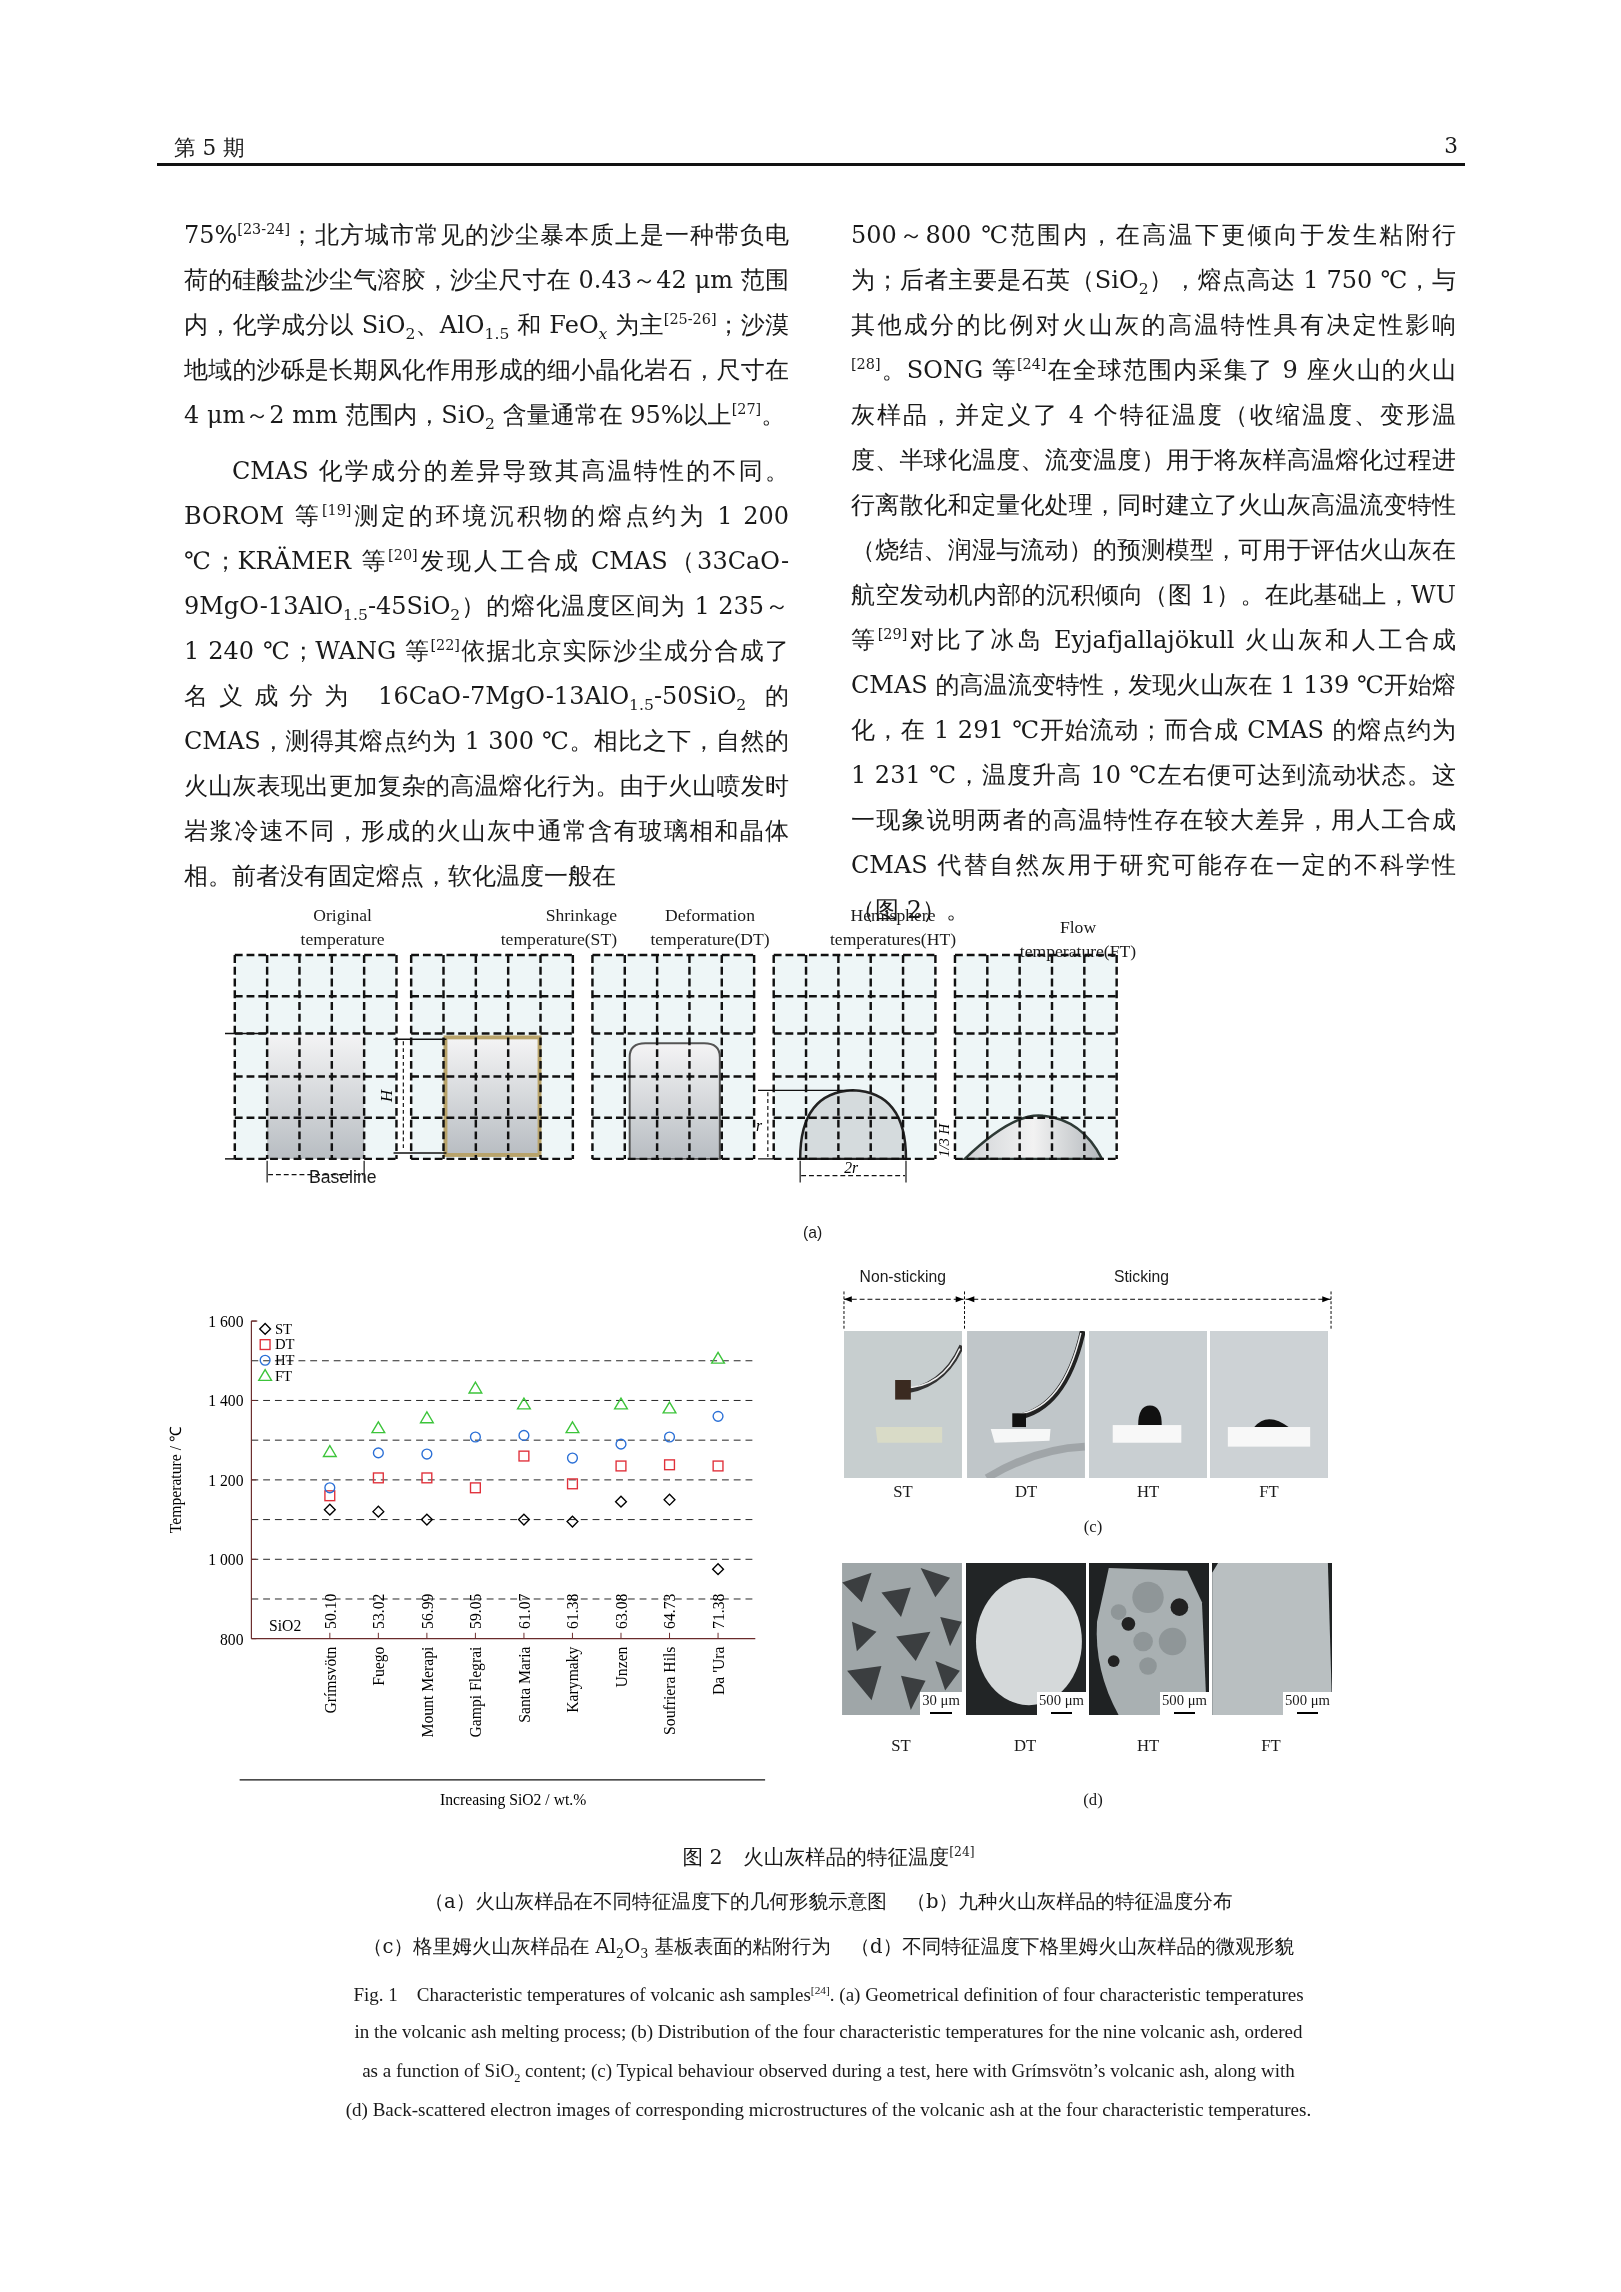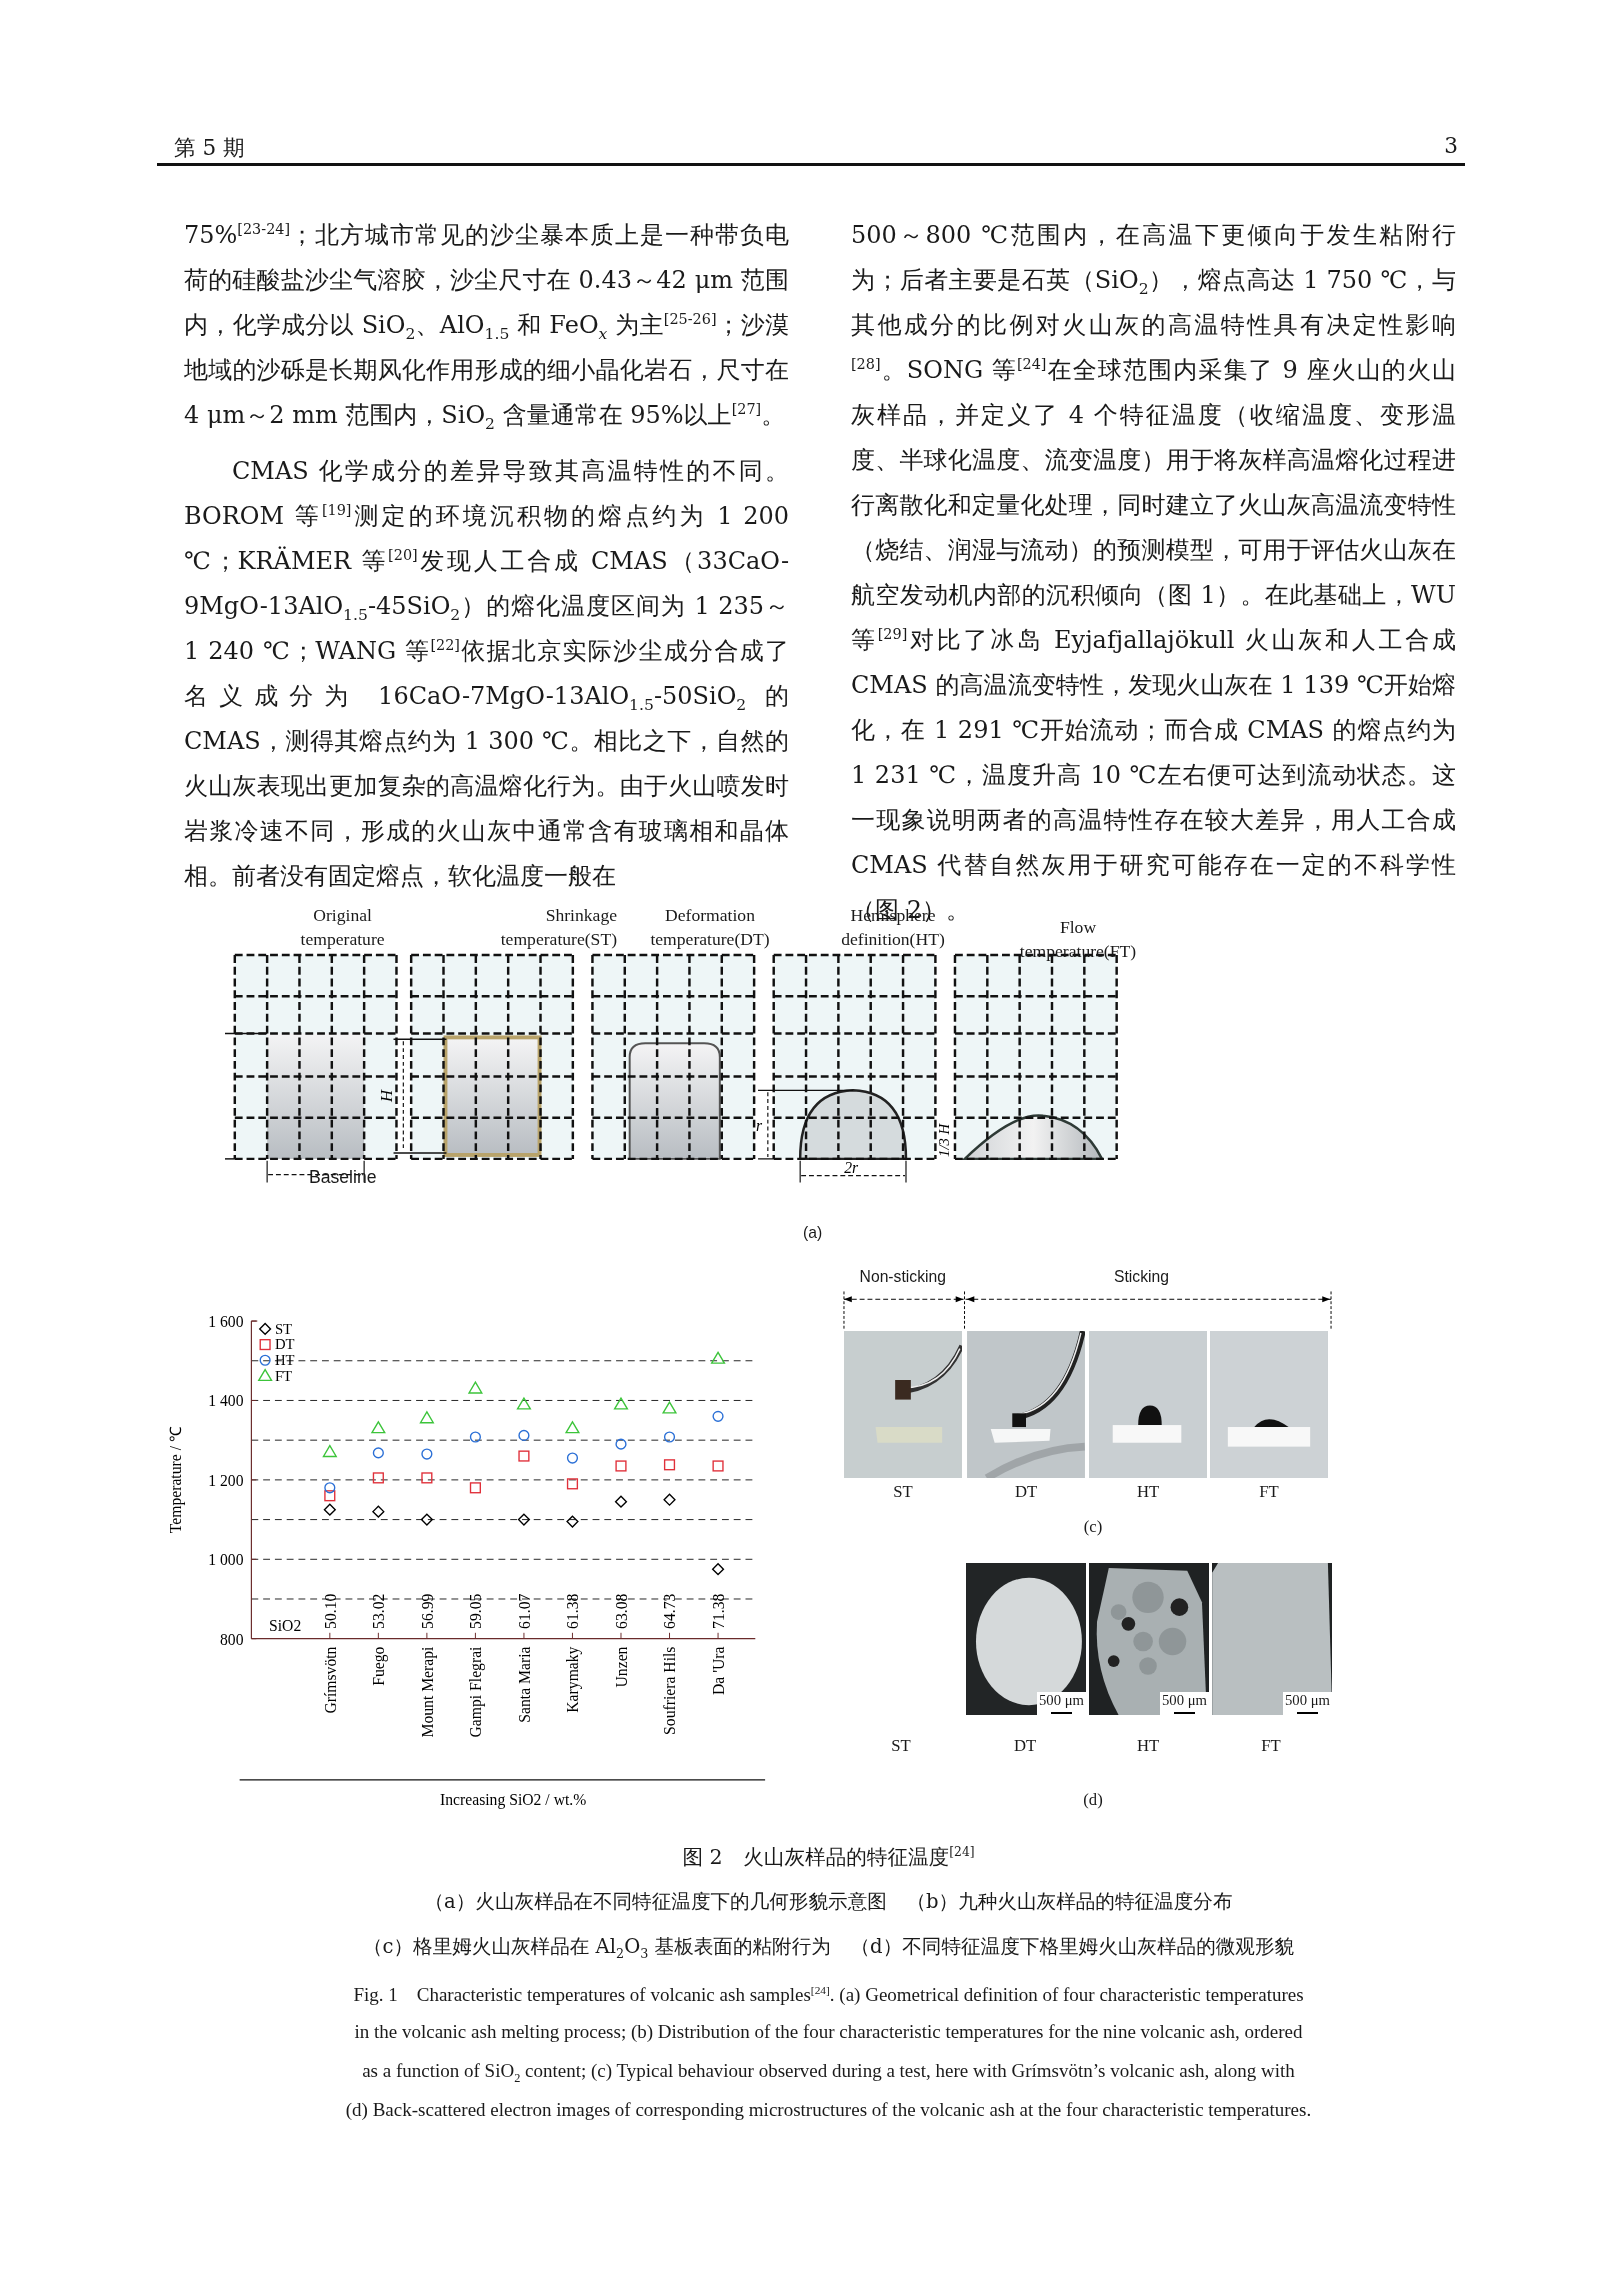"definition(HT)" div { text: definition -> temperatures }
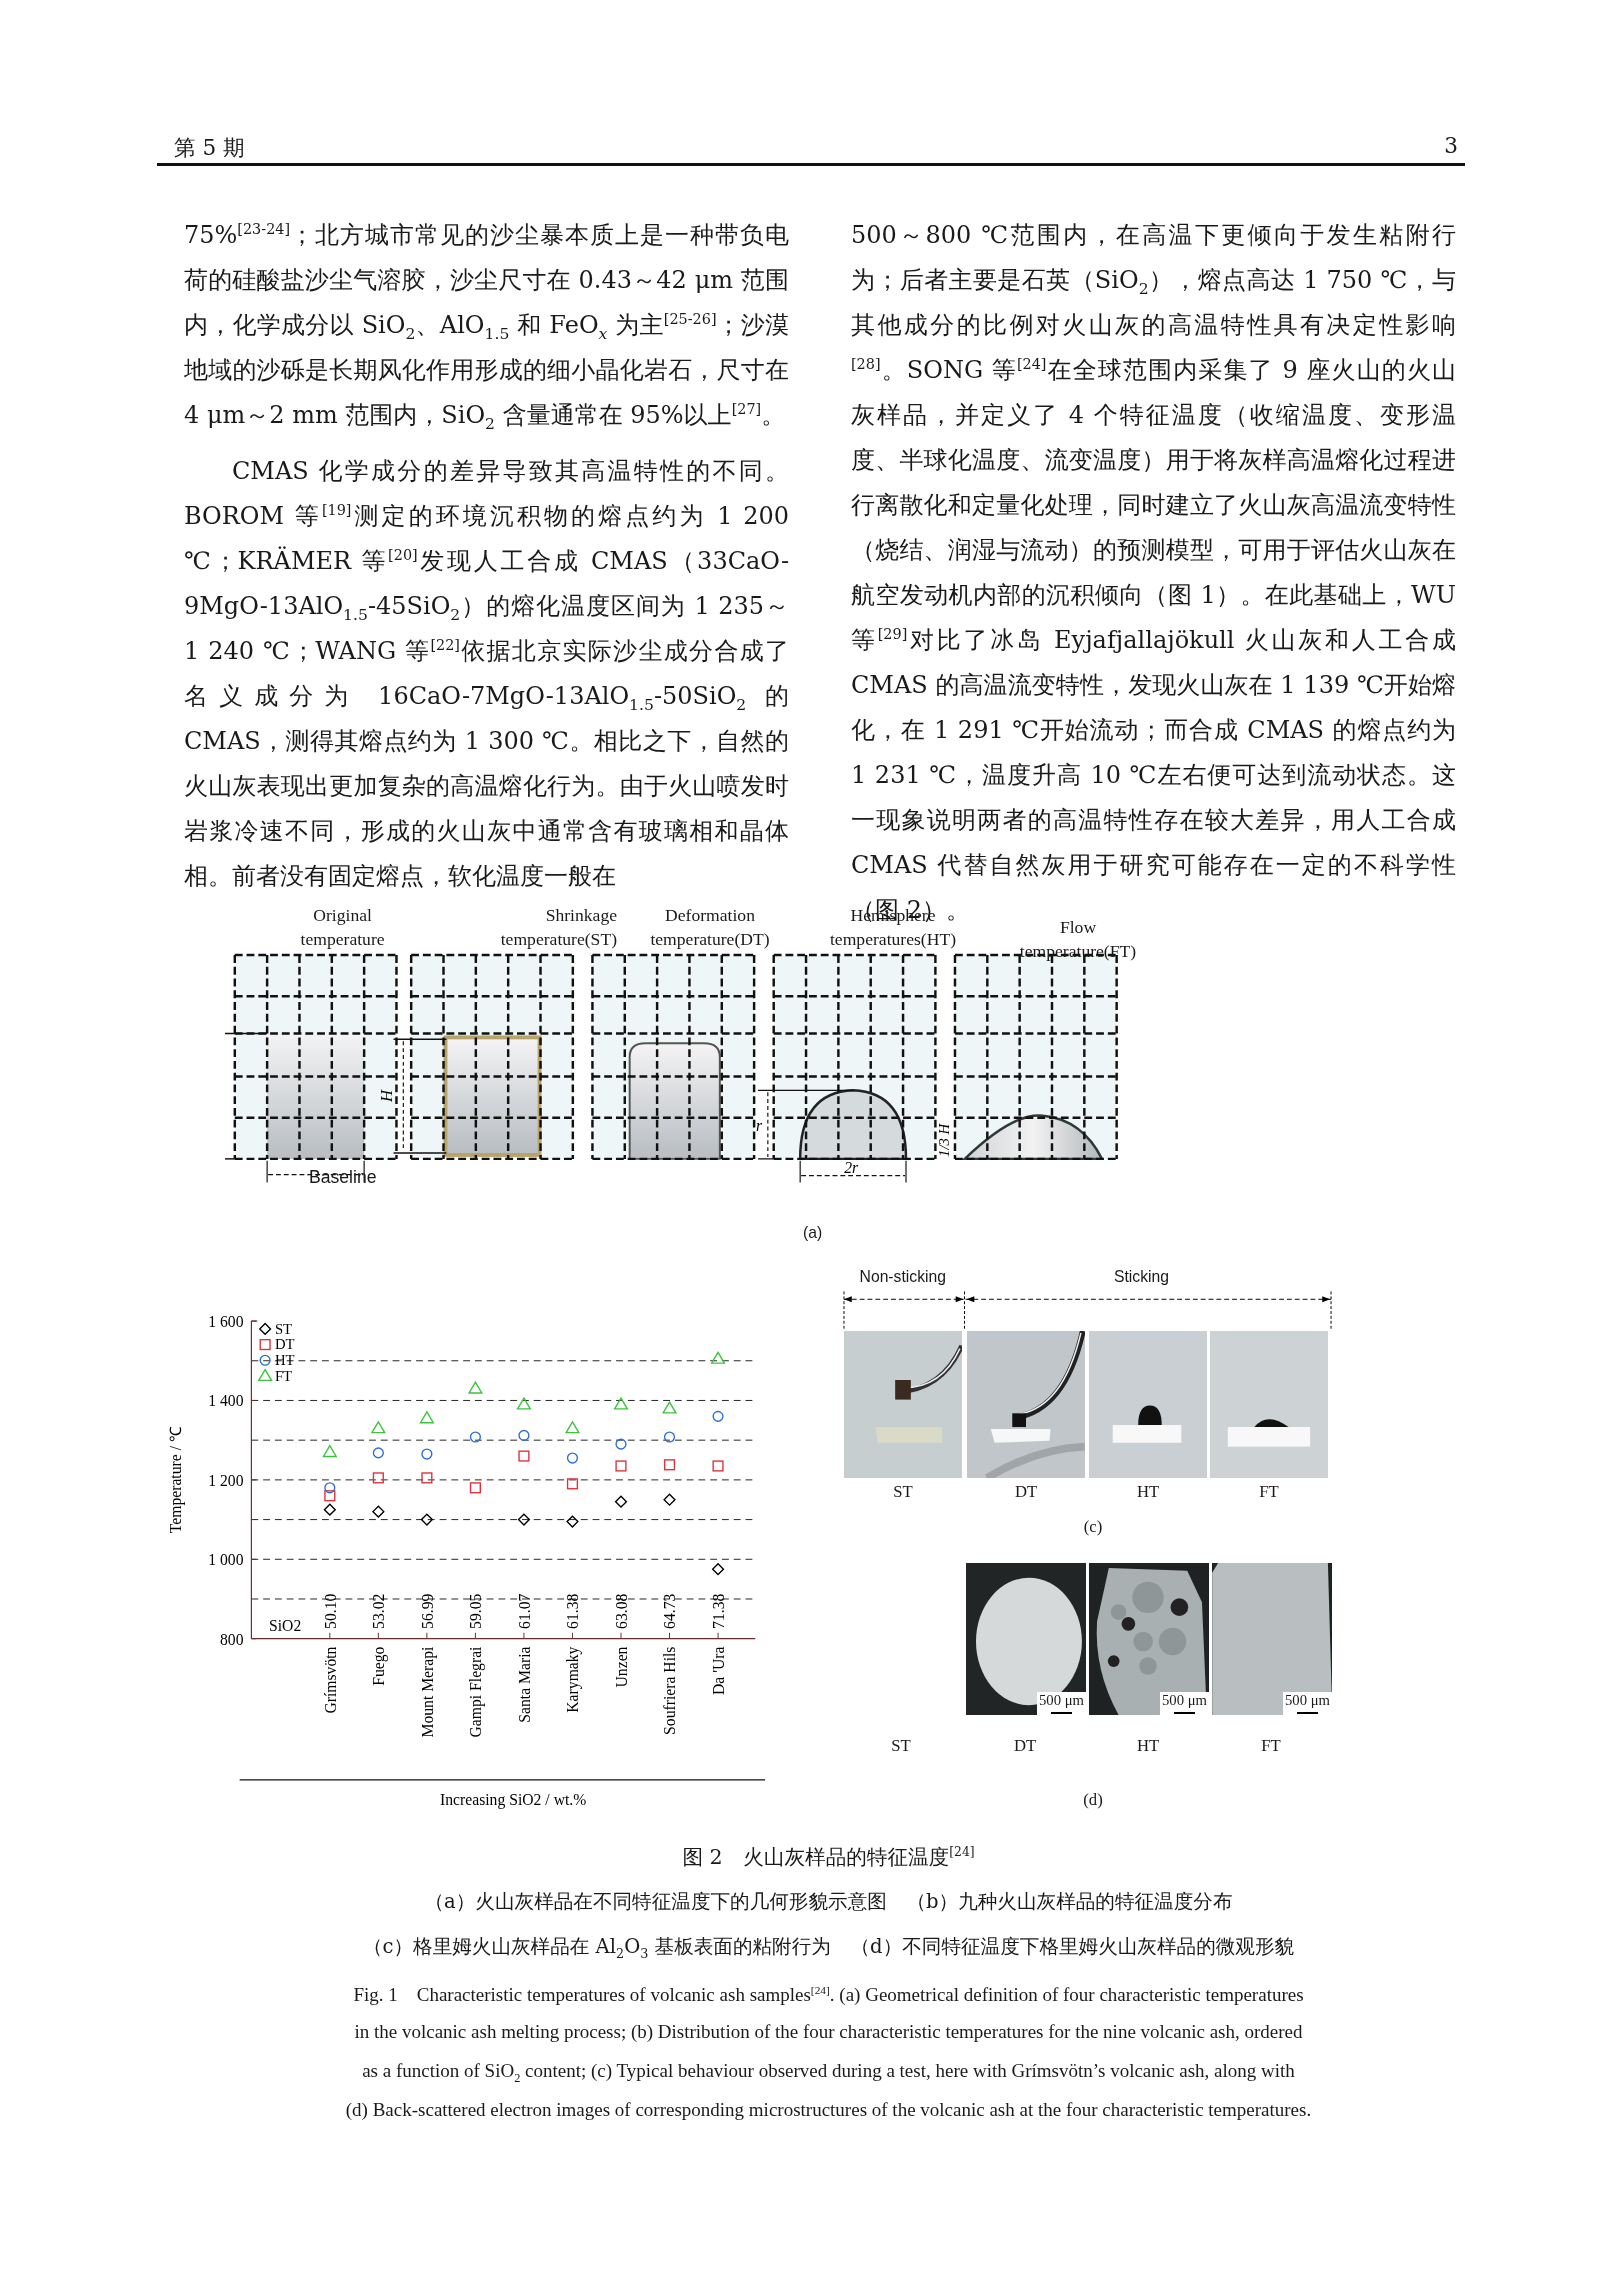"30 μm" div.sem { html: none -> <div> <svg> <rect></rect> <g> <path></path> <path></path> <path></path> <path></path> <path></path> <path></path> <path></path> <path></path> <path></path> </g> </svg> <div><span>30 μm</span><span></span></div> </div> }
